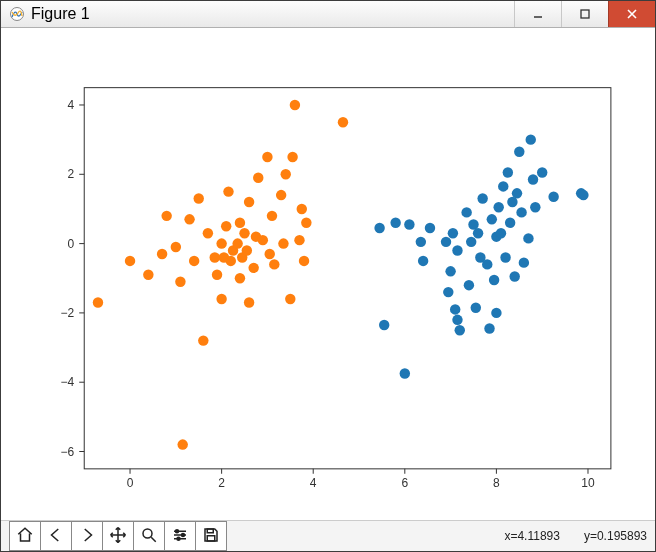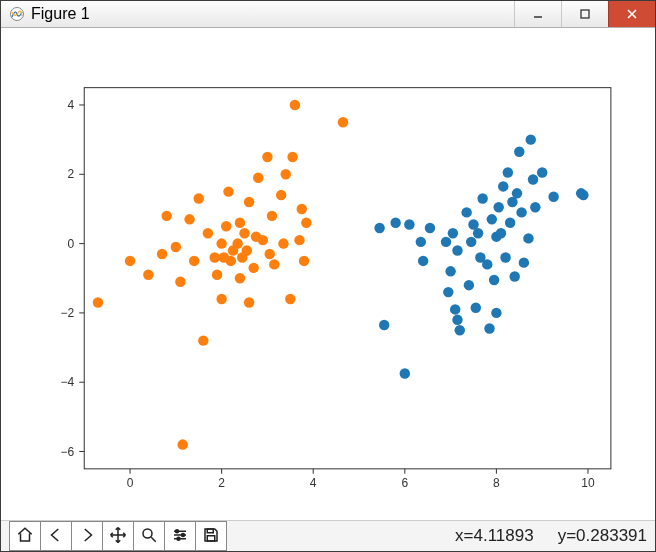"x=4.11893" .coord { font-size: 17px -> 12px }
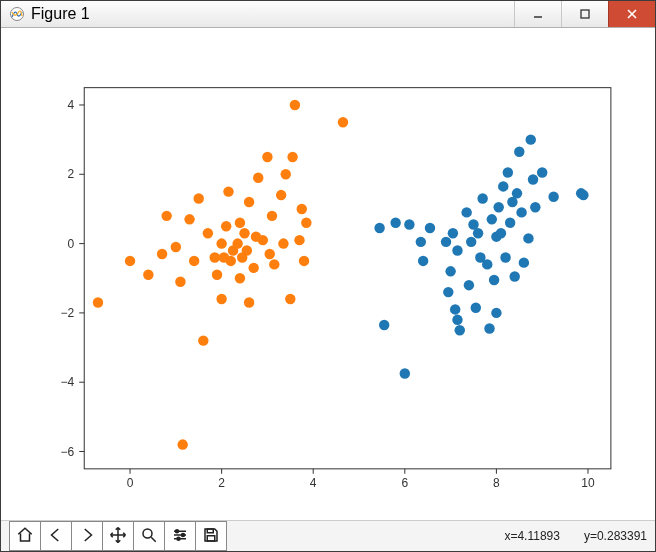"y=0.283391" span { text: 0.283391 -> 0.195893 }
